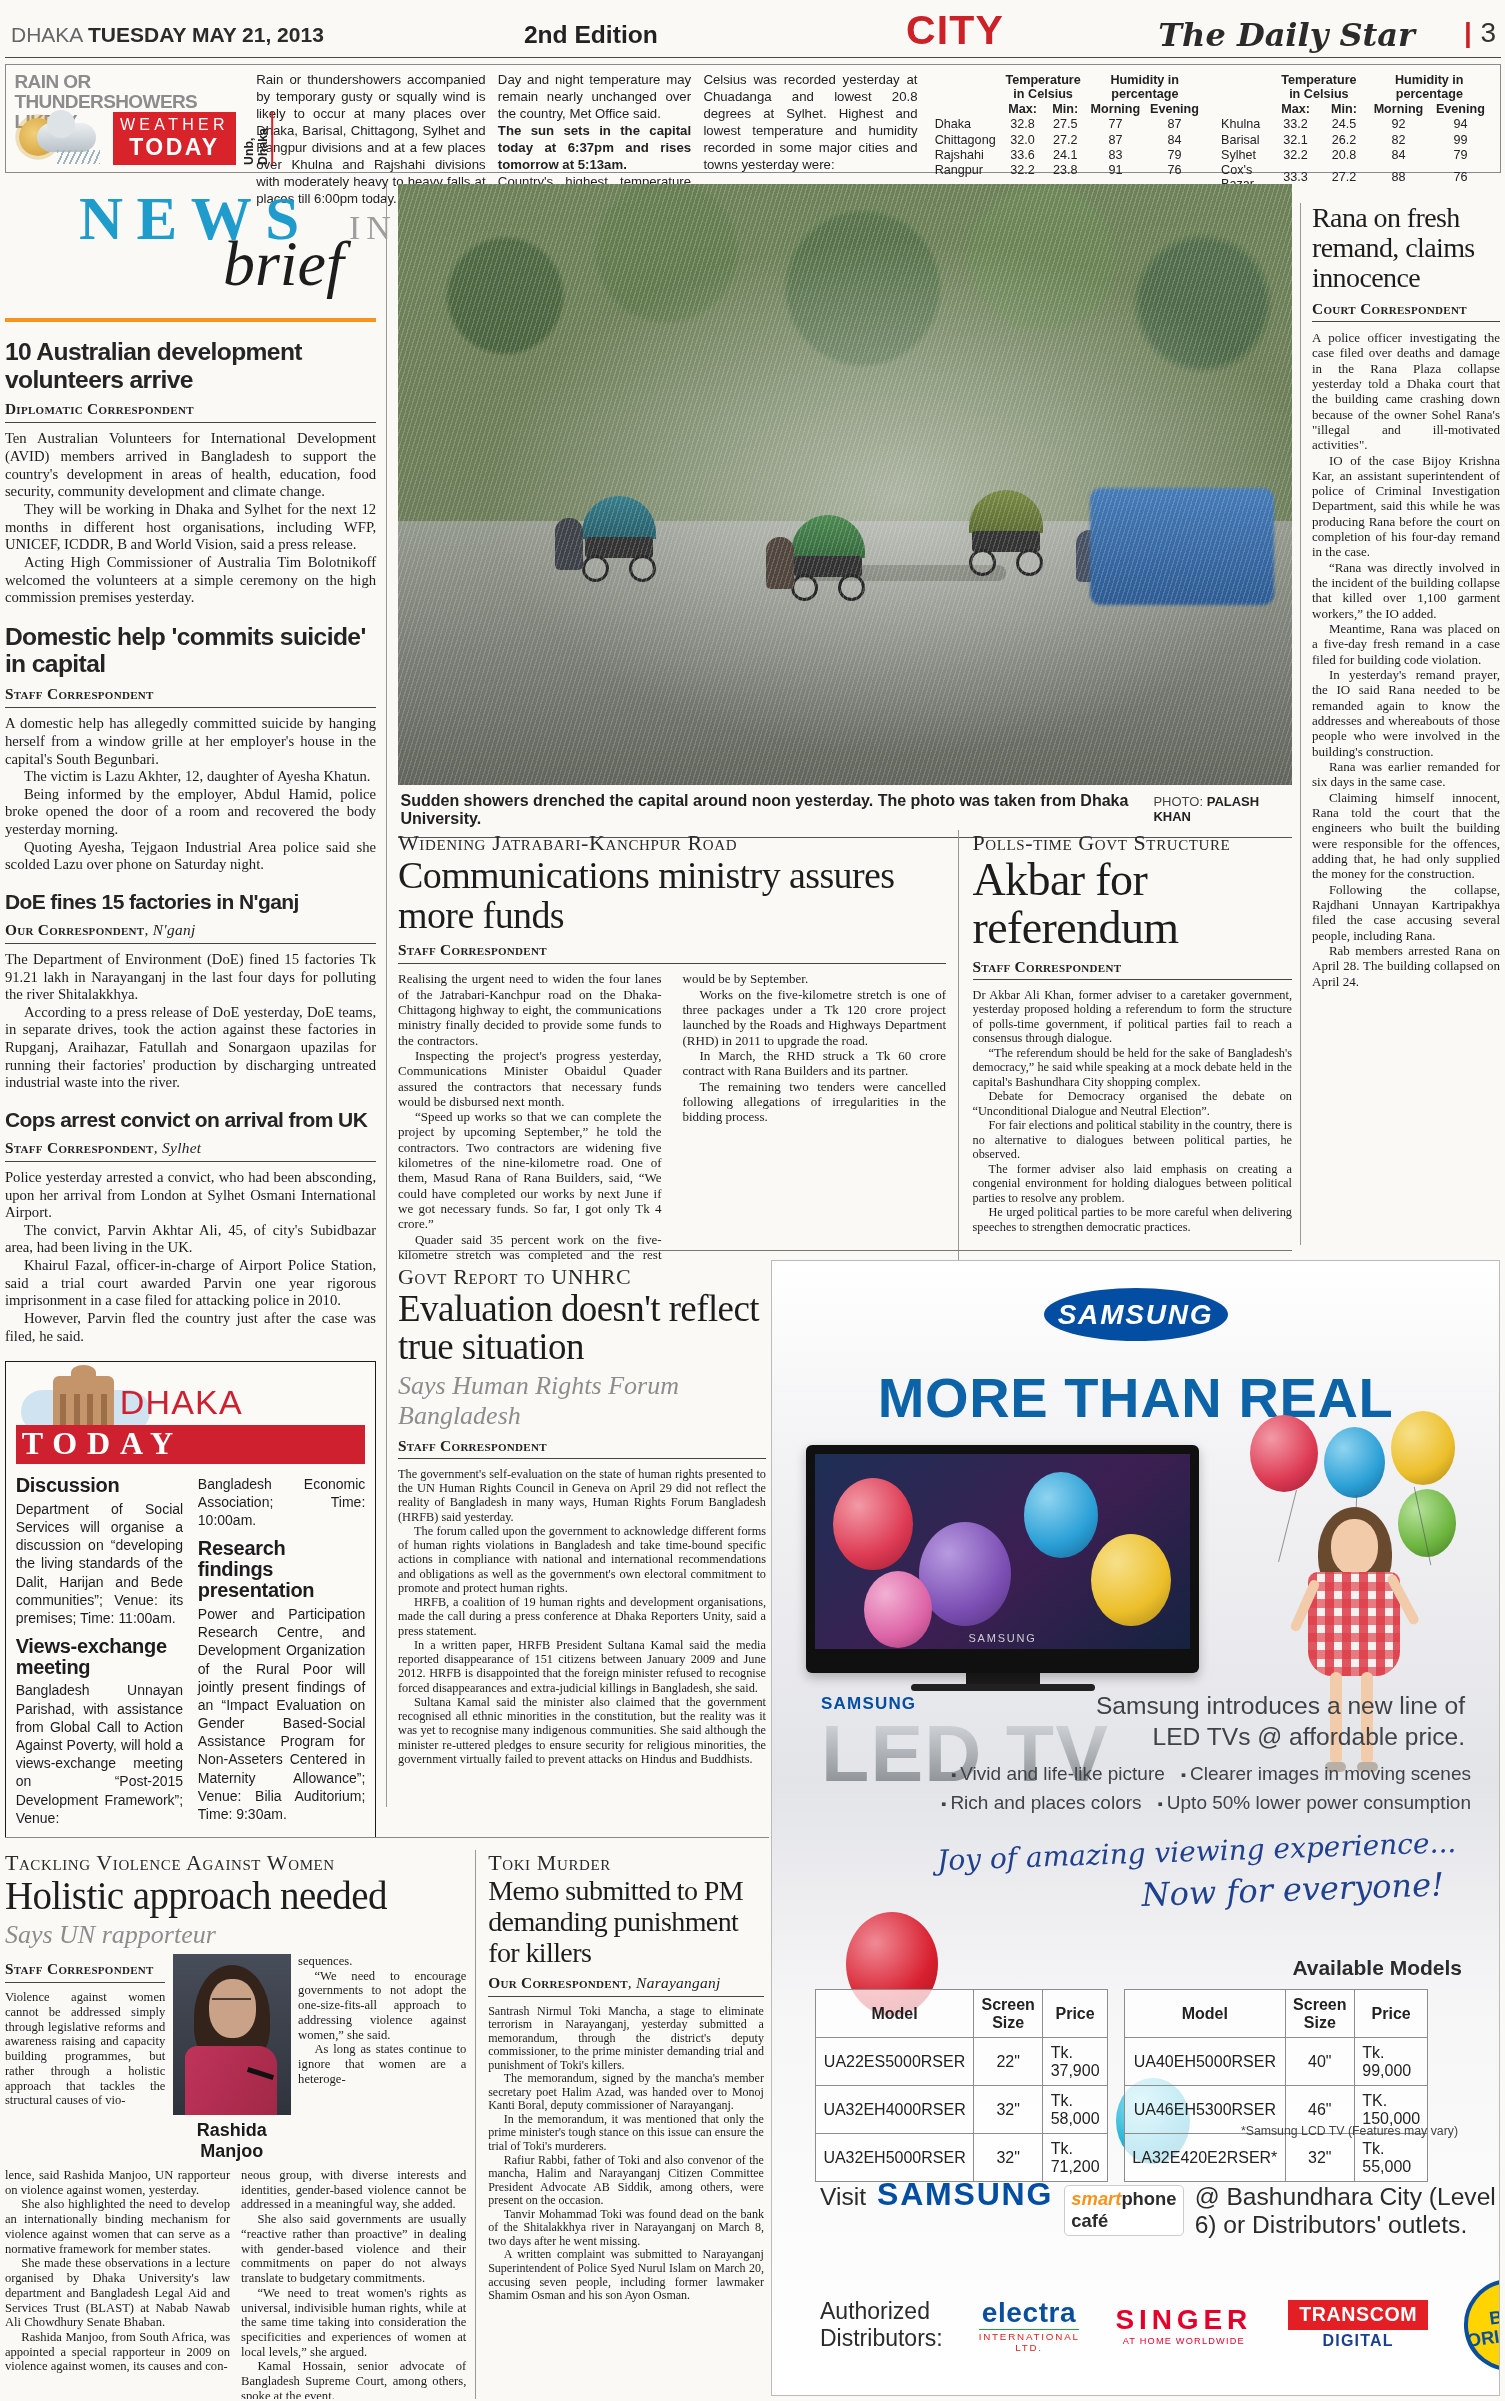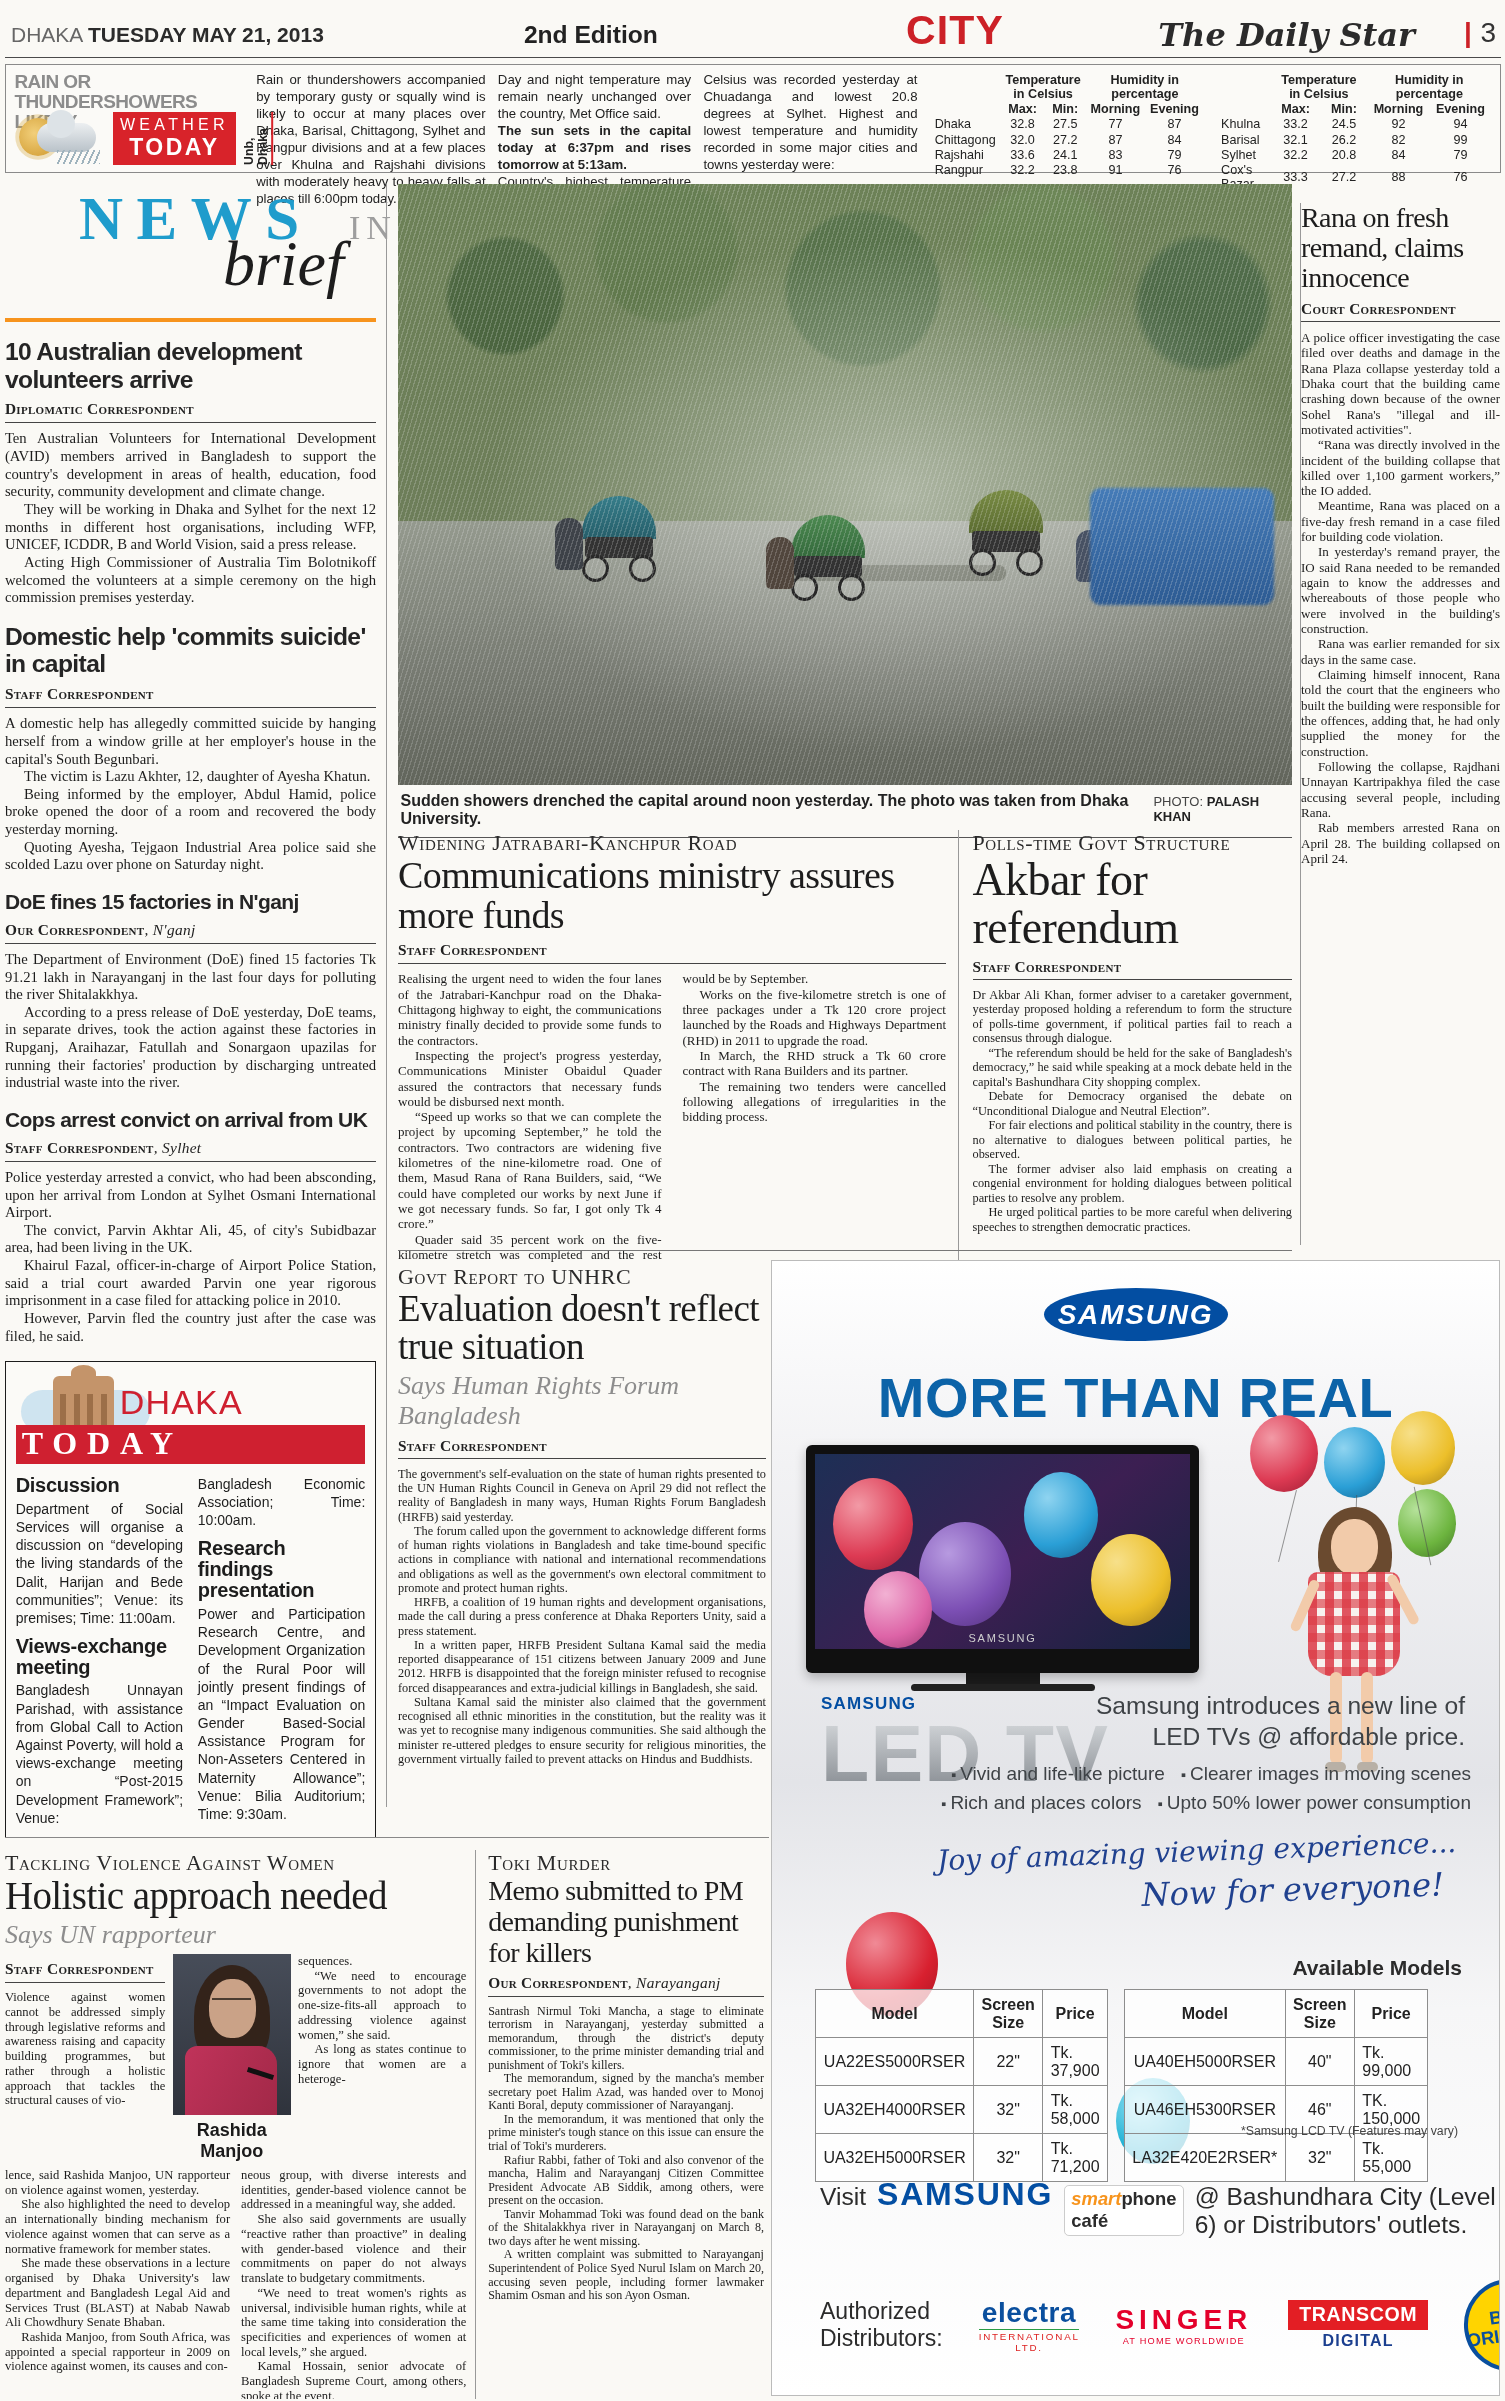"Rana on fresh remand, claims" .art-rana { padding-left: none -> 11px }
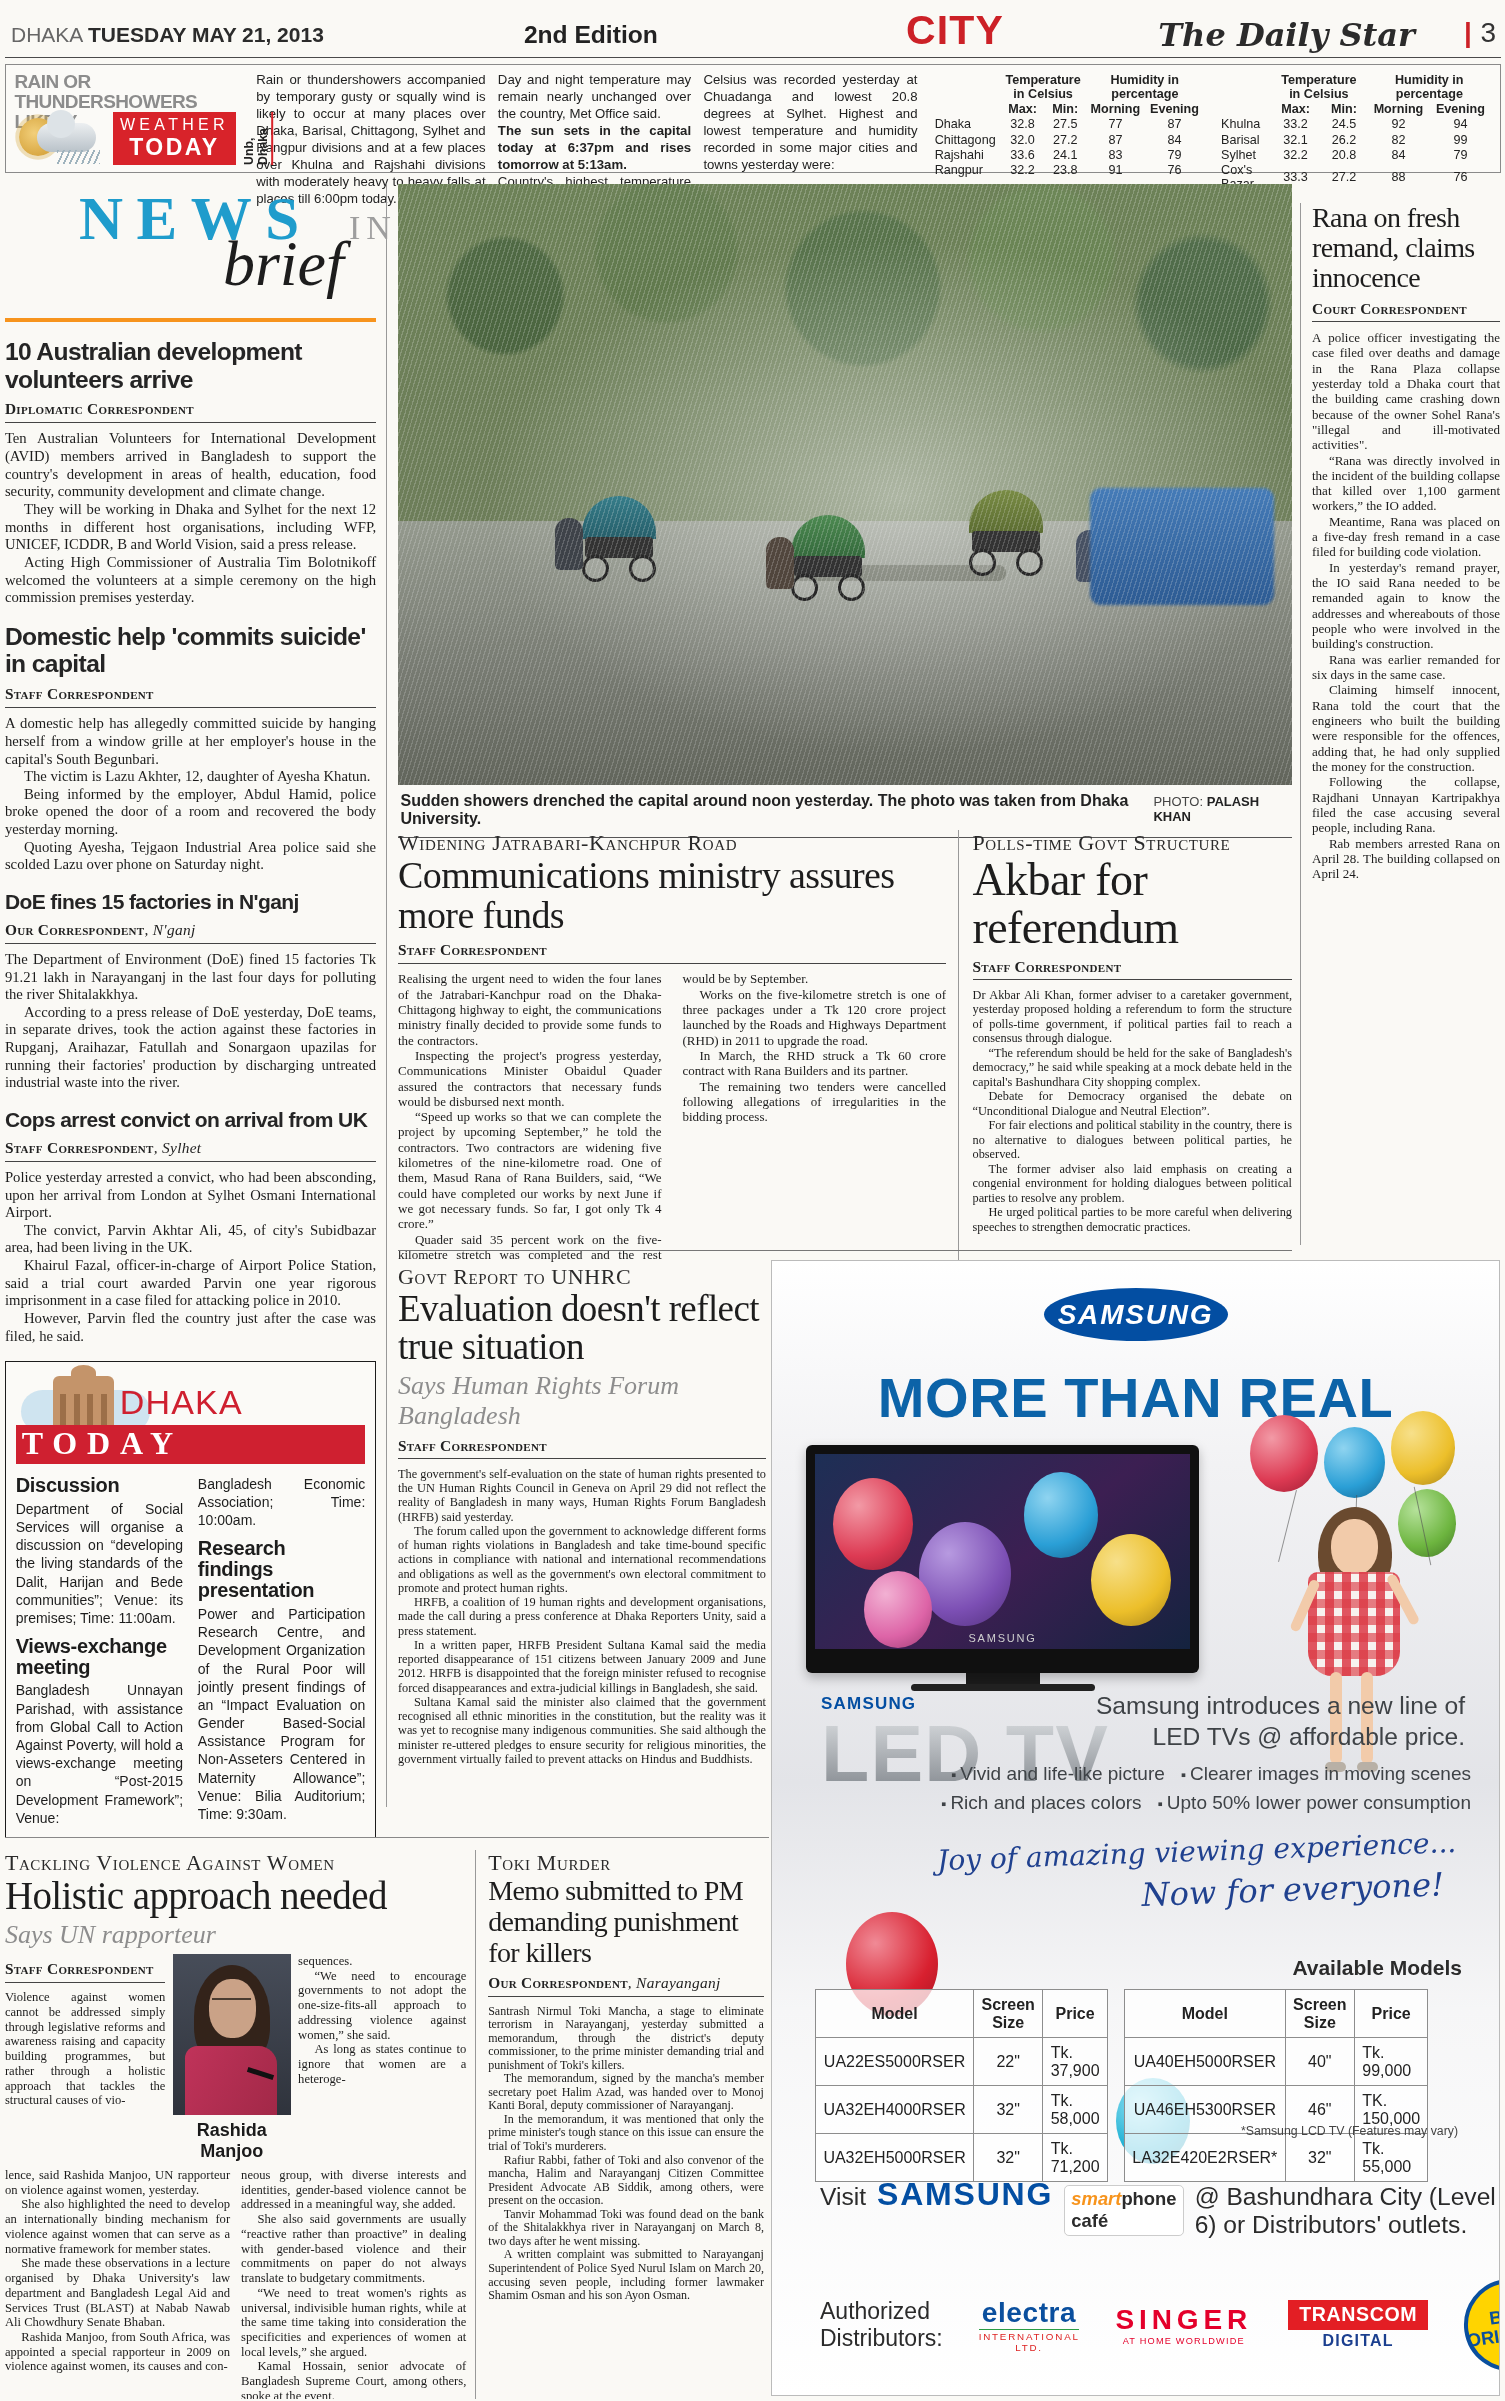"IO of the case Bijoy" p { html: none -> <p>IO of the case Bijoy Krishna Kar, an assistant superintendent of police of Criminal Investigation Department, said this while he was producing Rana before the court on completion of his four-day remand in the case.</p> }
